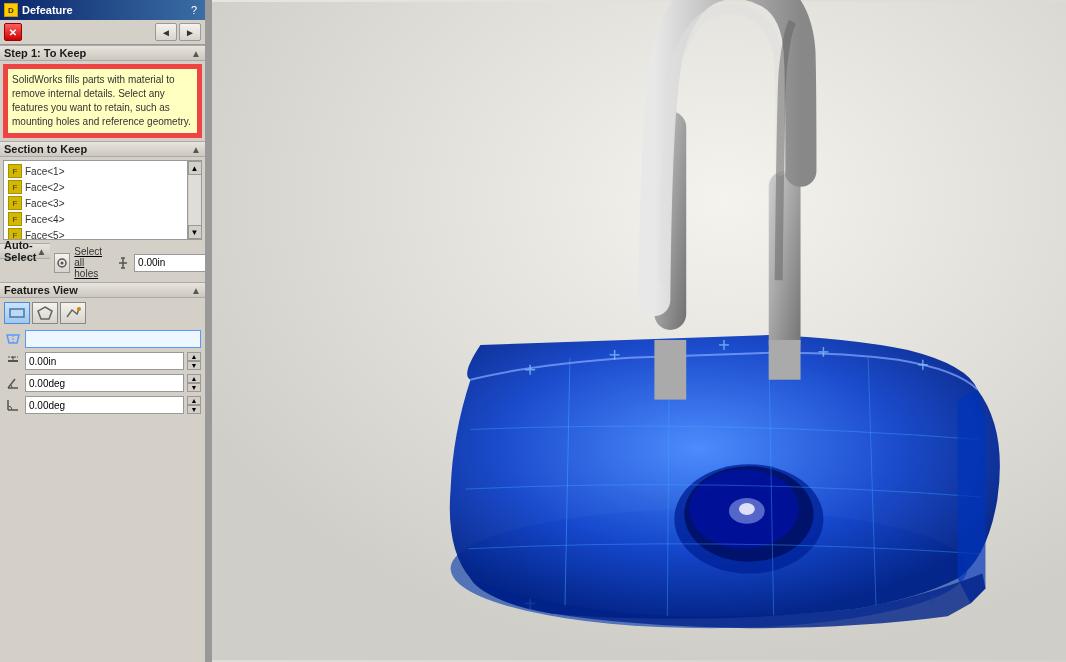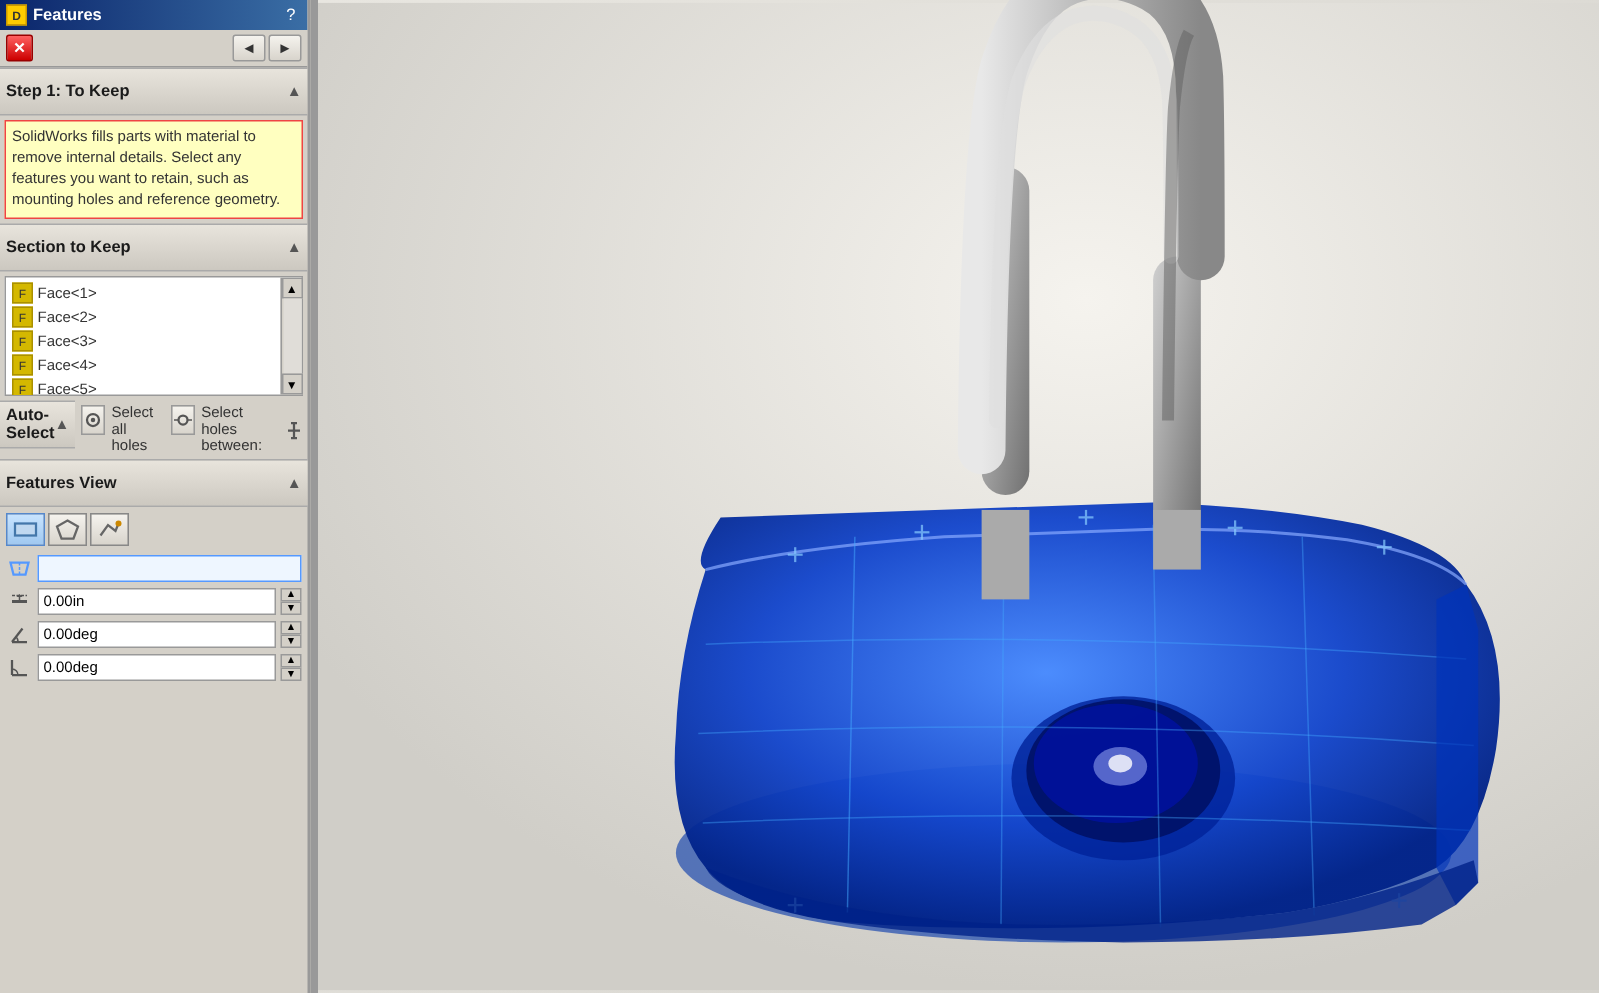"Features" span.title-text { text: Features -> Defeature }
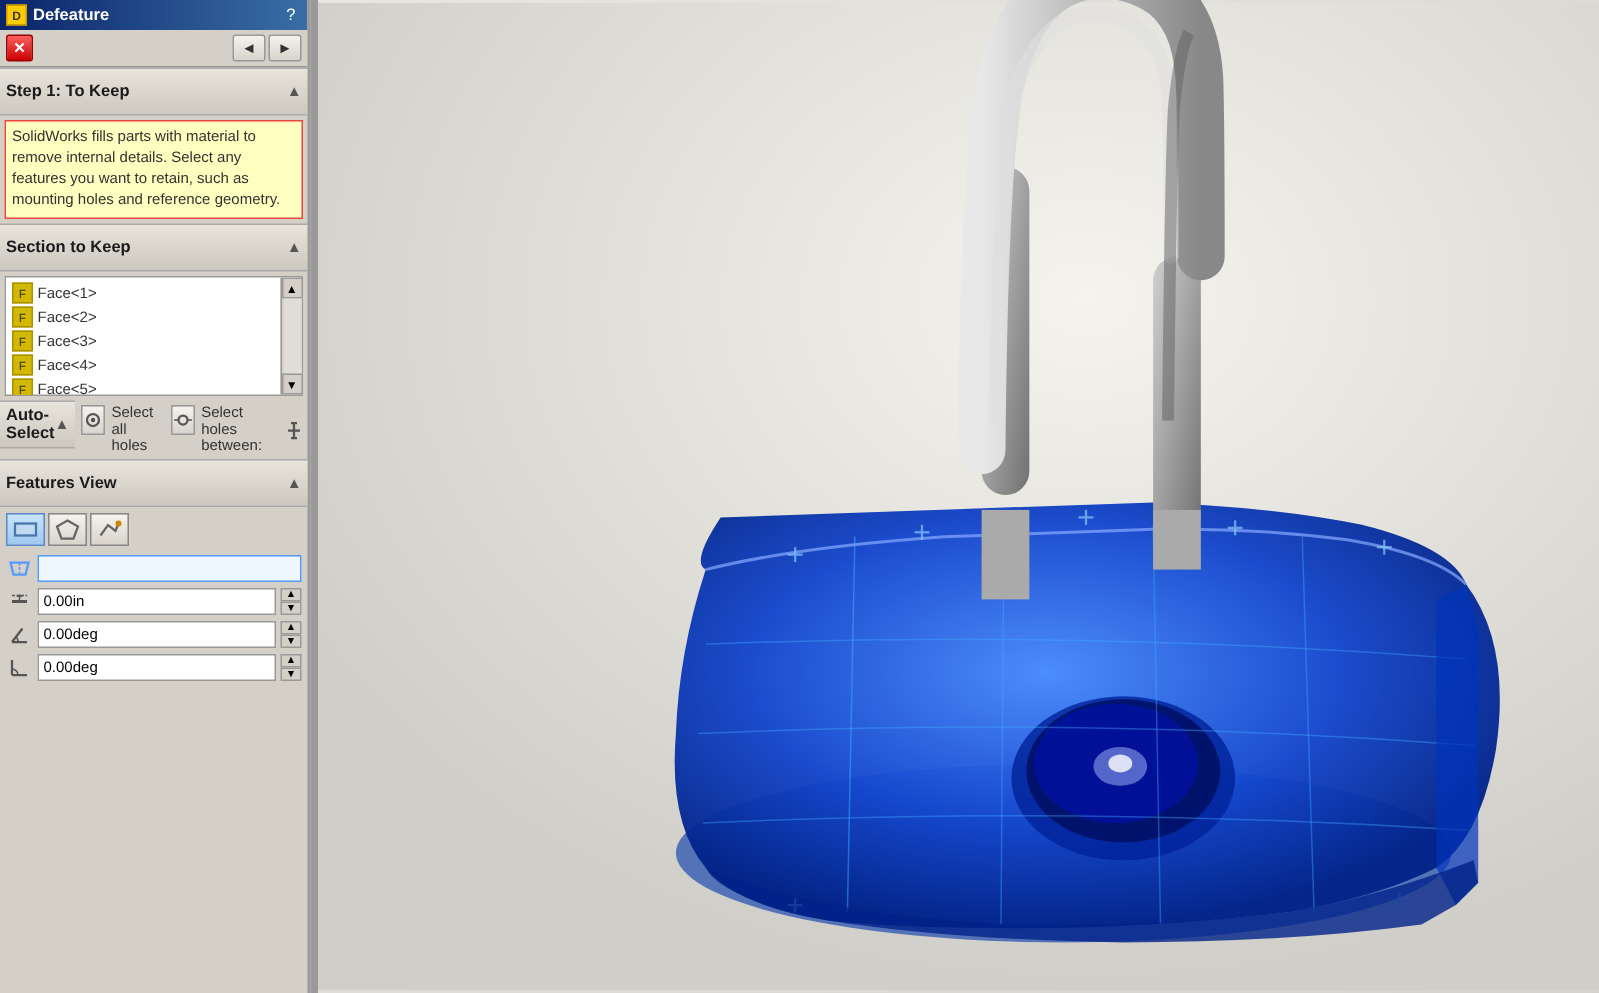"Step 1: To Keep" .section-header { height: 32px -> 16px }
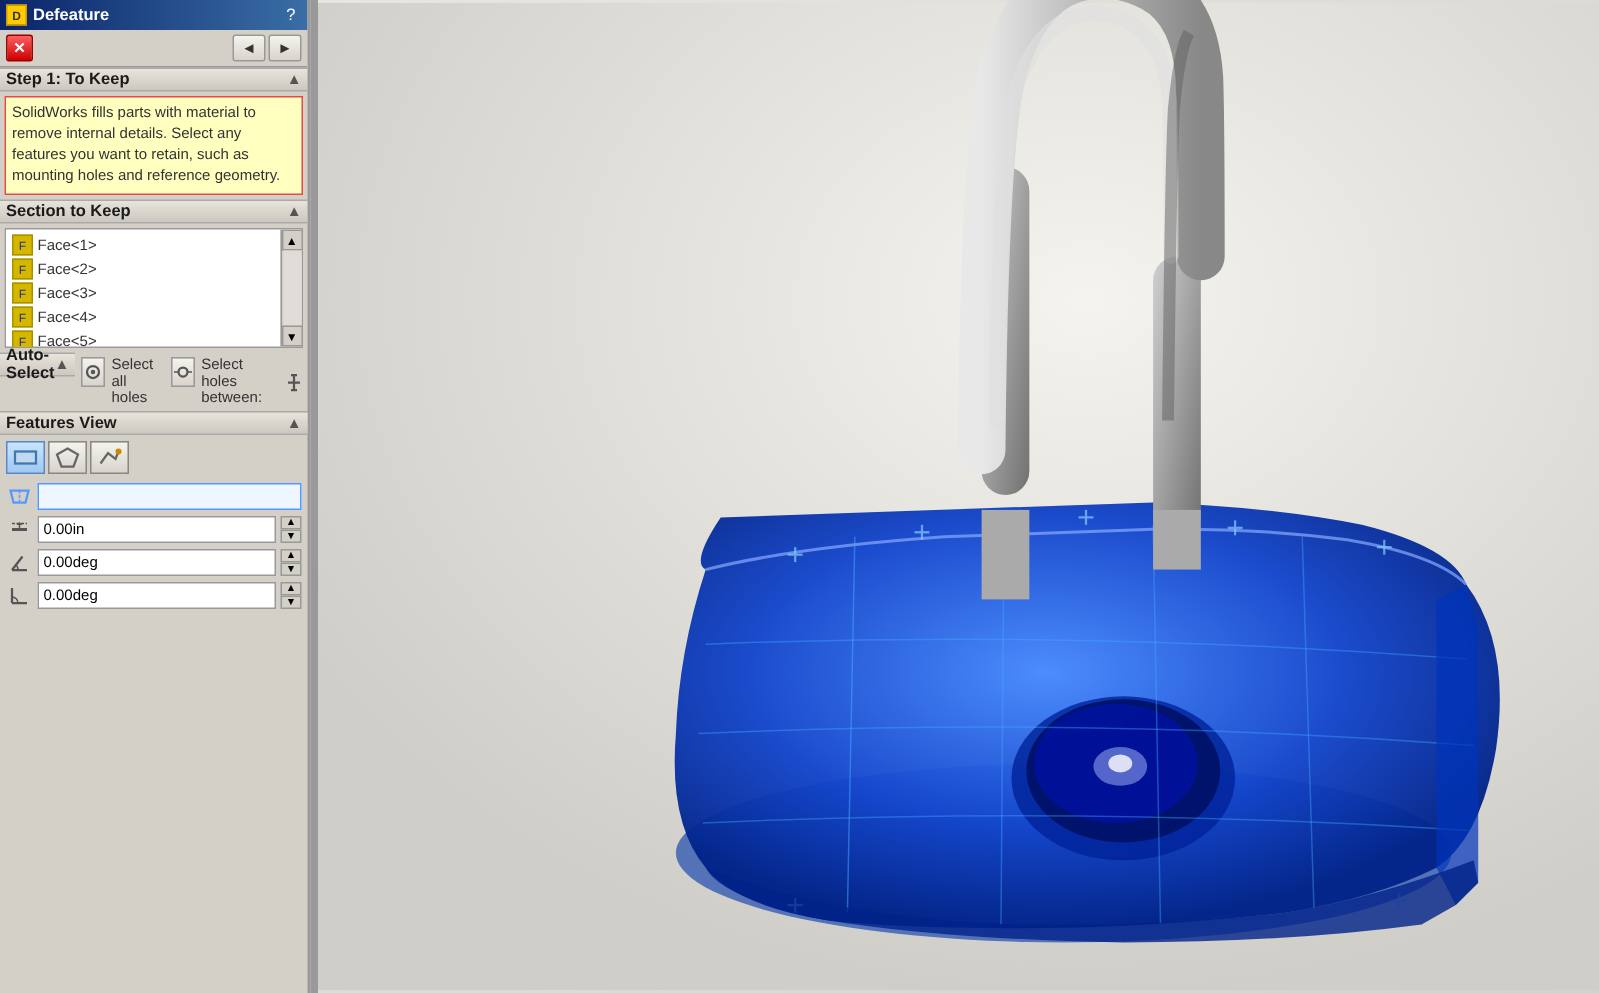"SolidWorks fills parts with material" .info-box { border: 1px solid #ef4444 -> 5px solid #ef4444 }
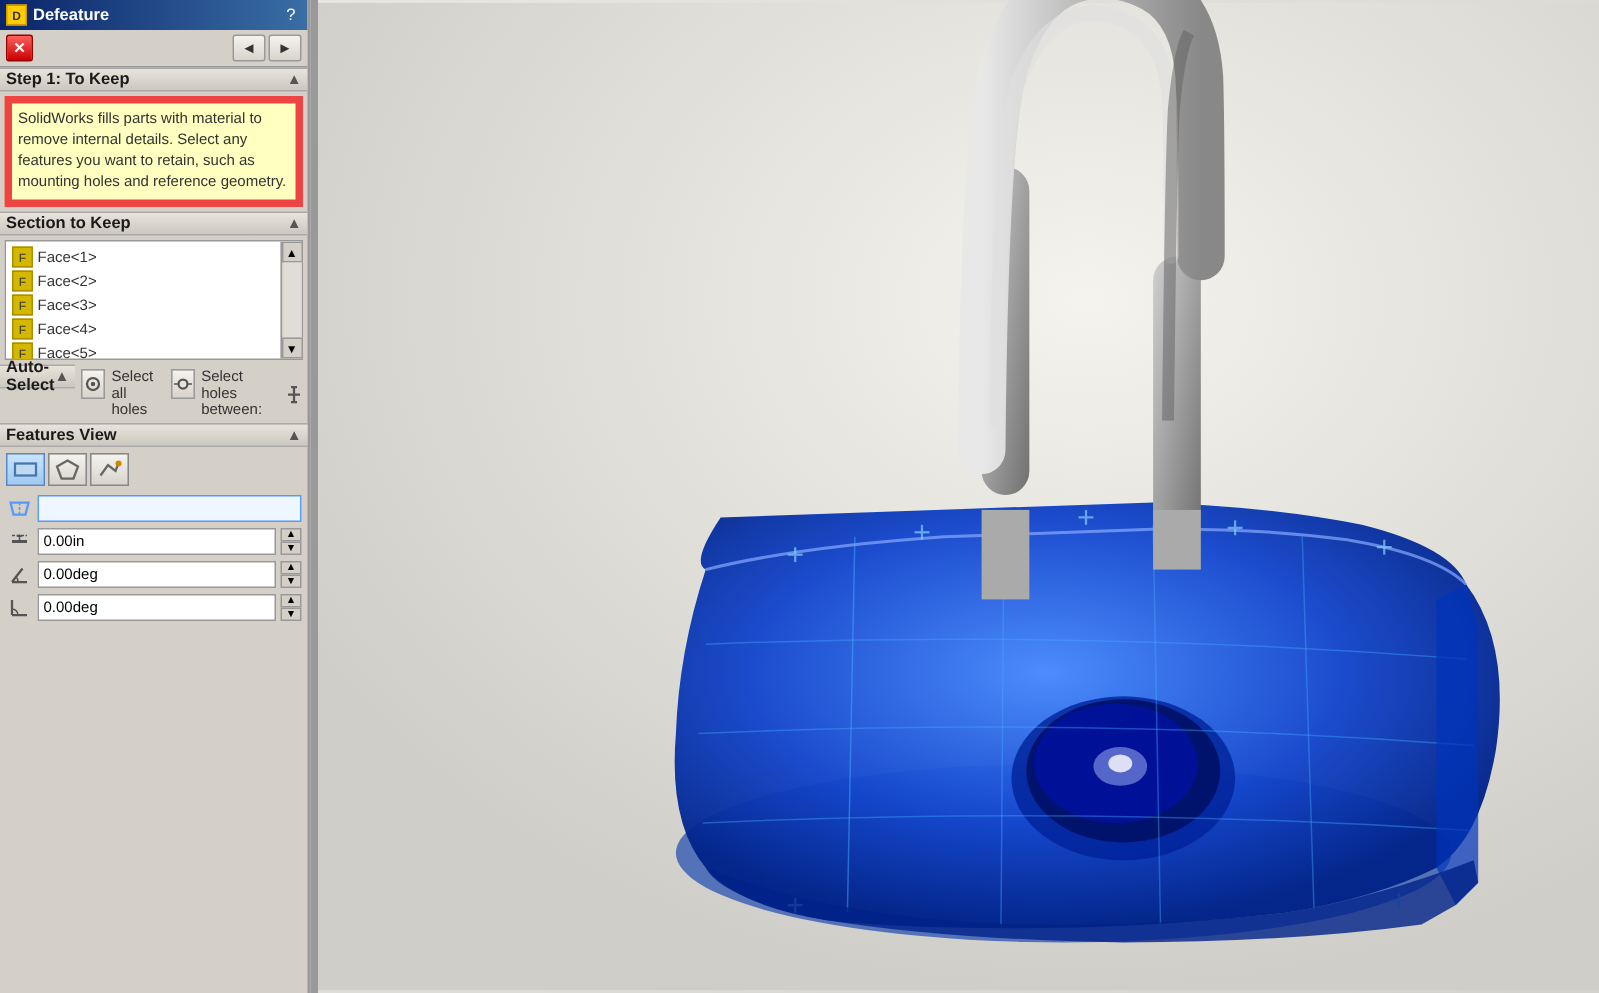"Select all holes" .auto-select-row { align-items: flex-start -> center; text-decoration: none -> underline }
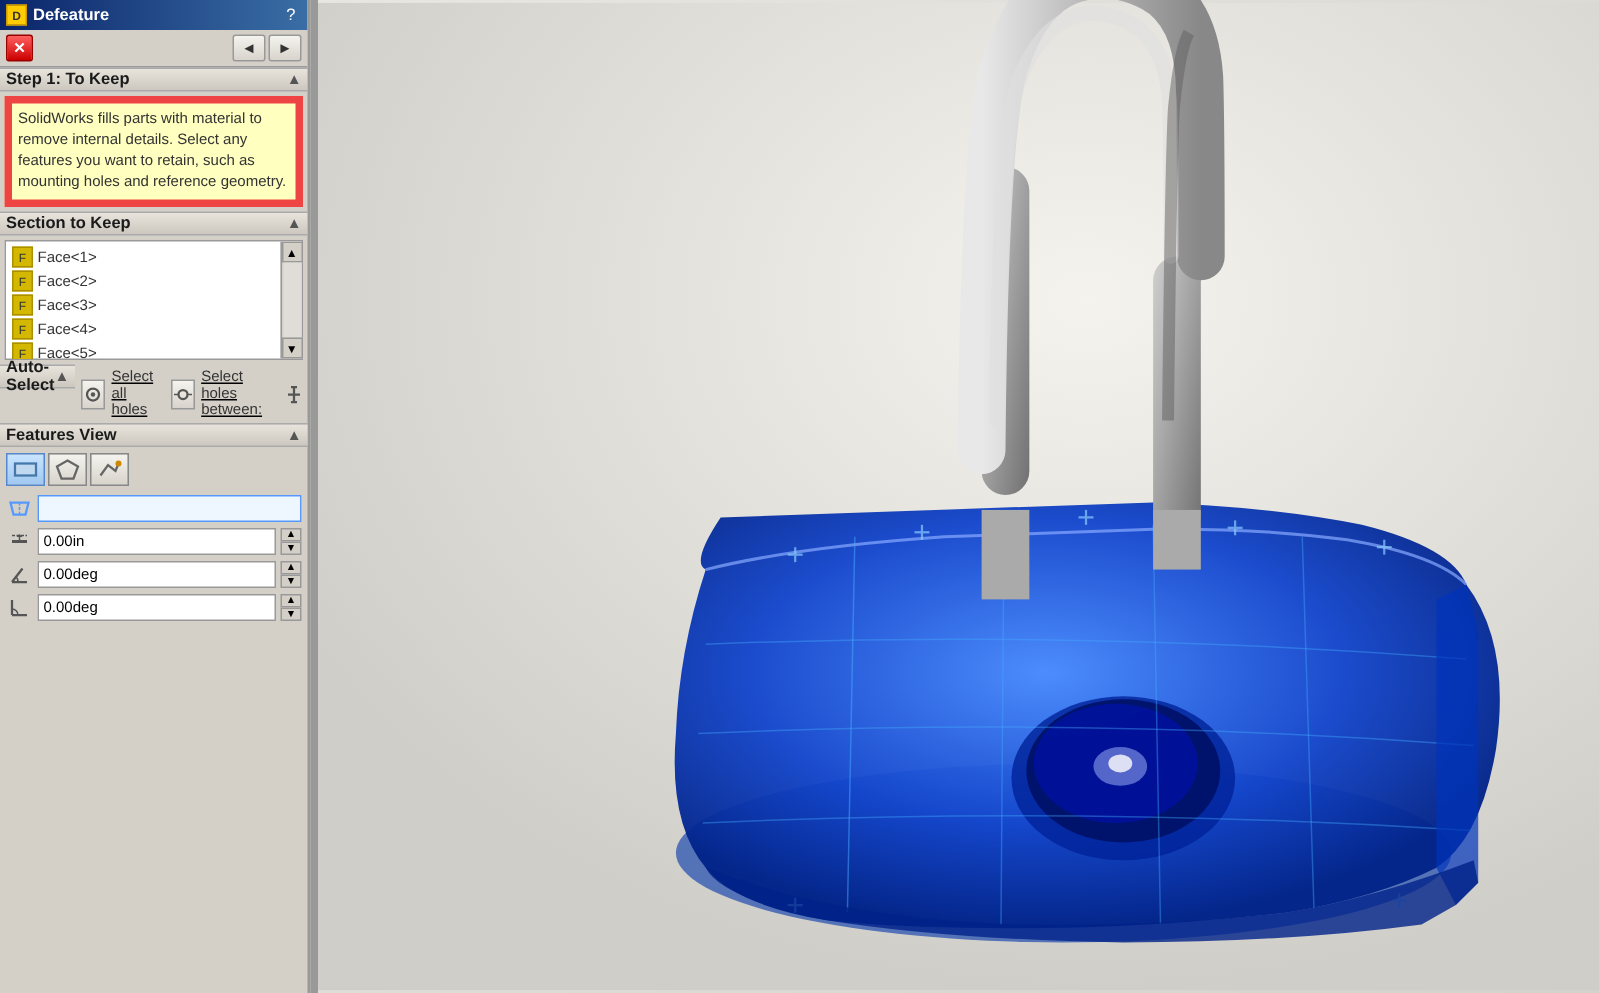"Select holes between:" div.auto-select-row { html: <div> <div> <svg> <circle></circle> <line></line> <line></line> </svg> </div> <span>Select holes between:</span> </div> -> none }
